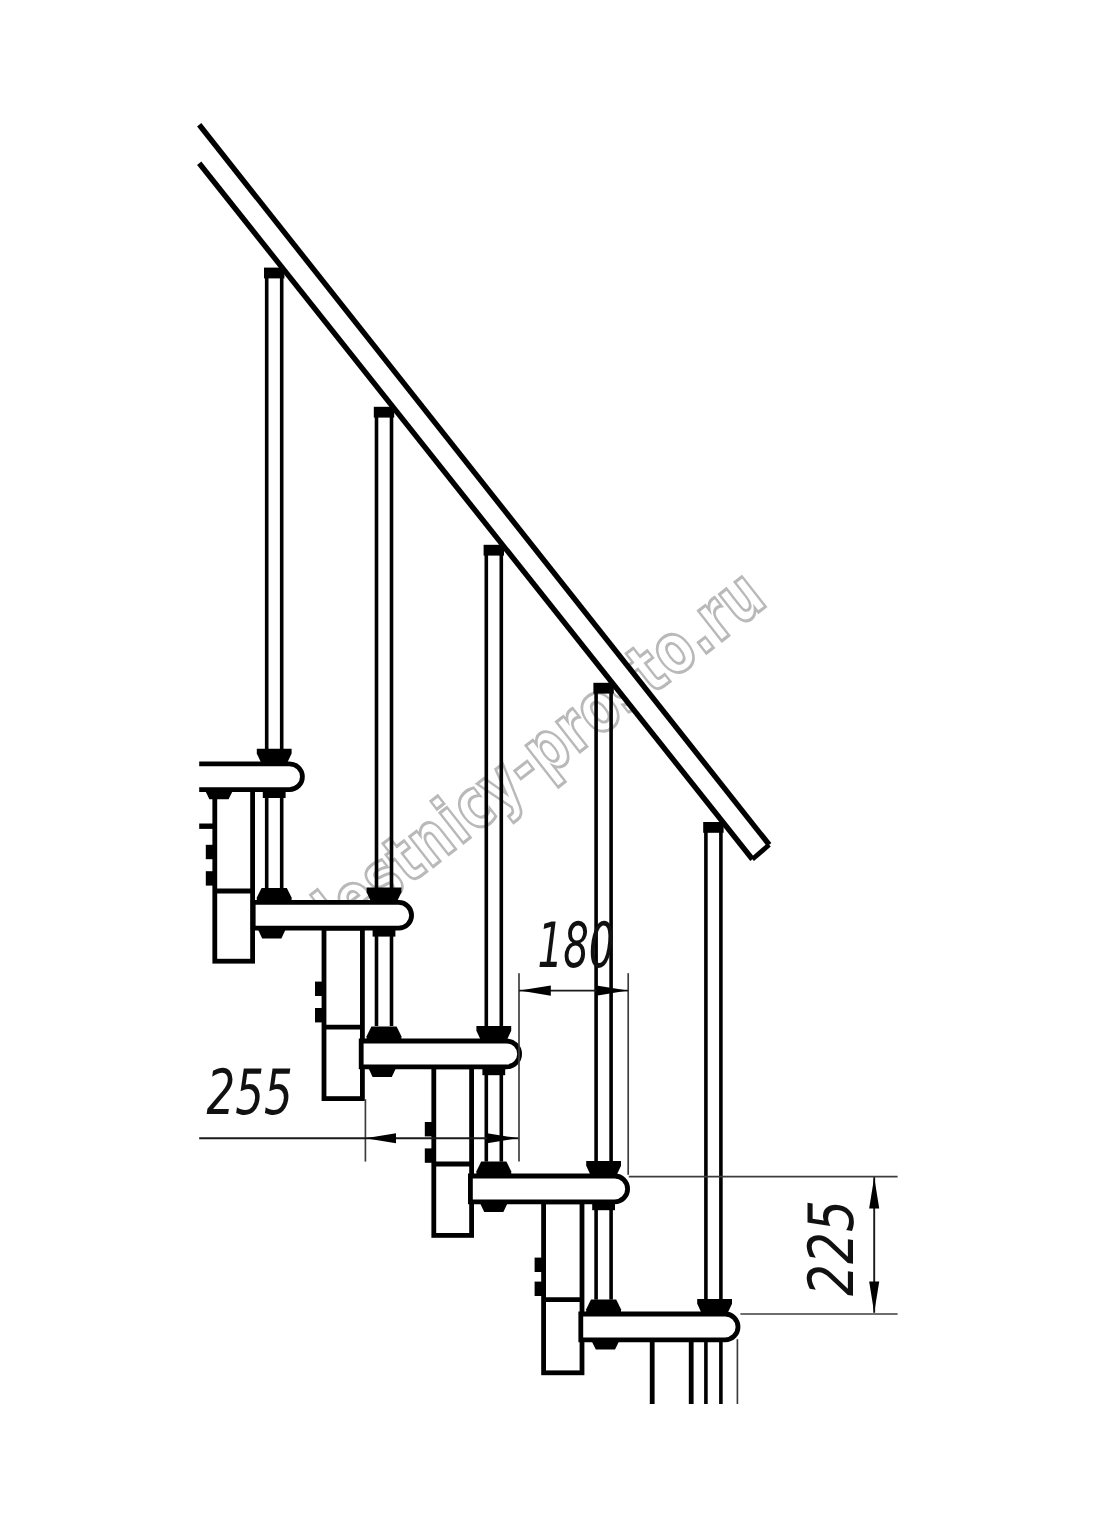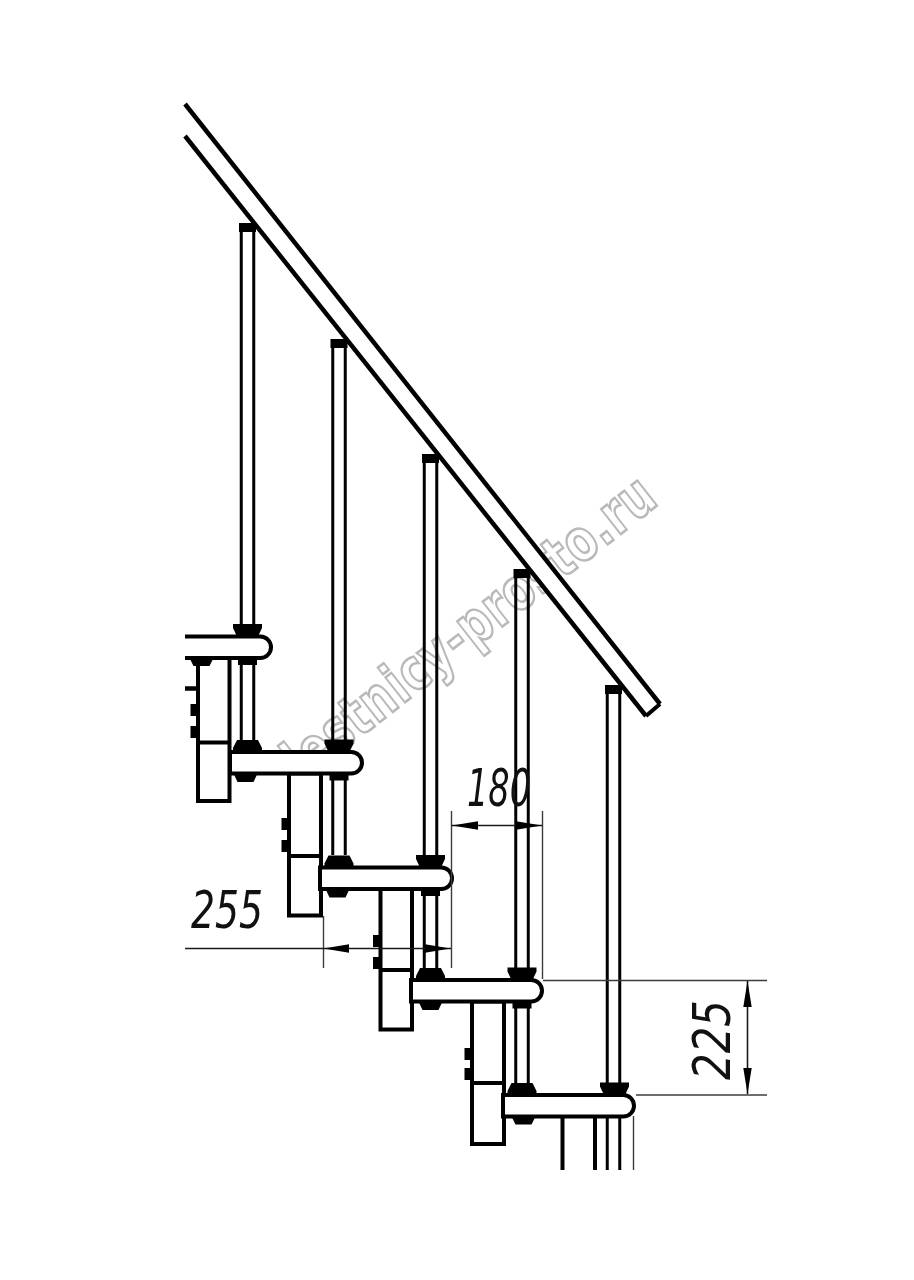"180" .page { margin-left: 19px -> none }
